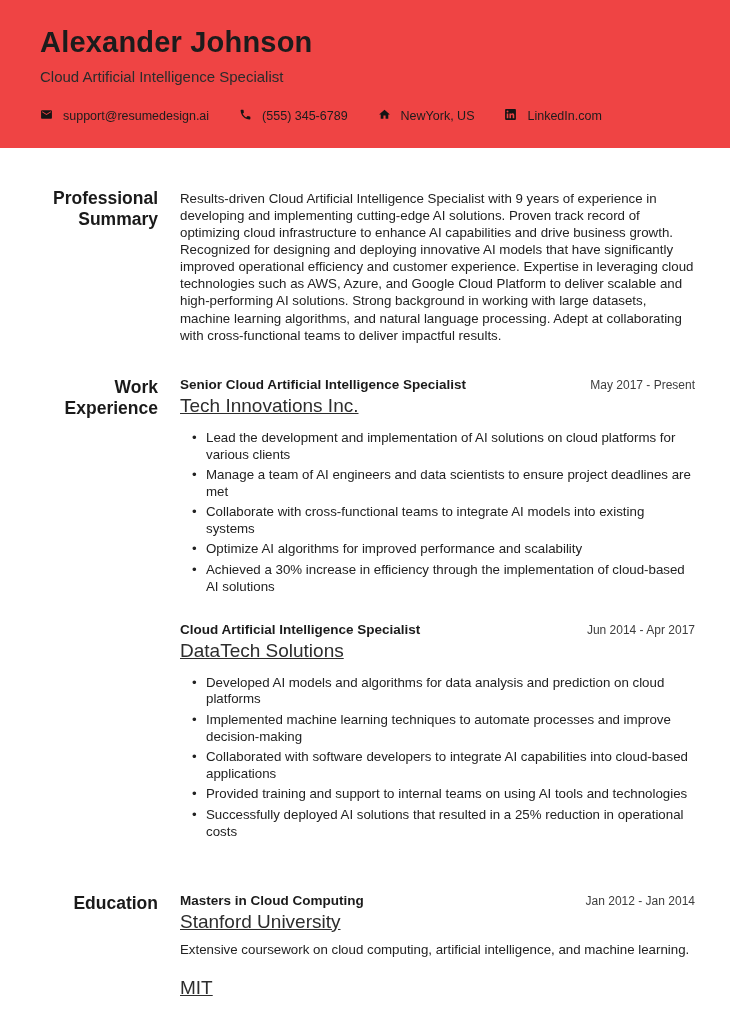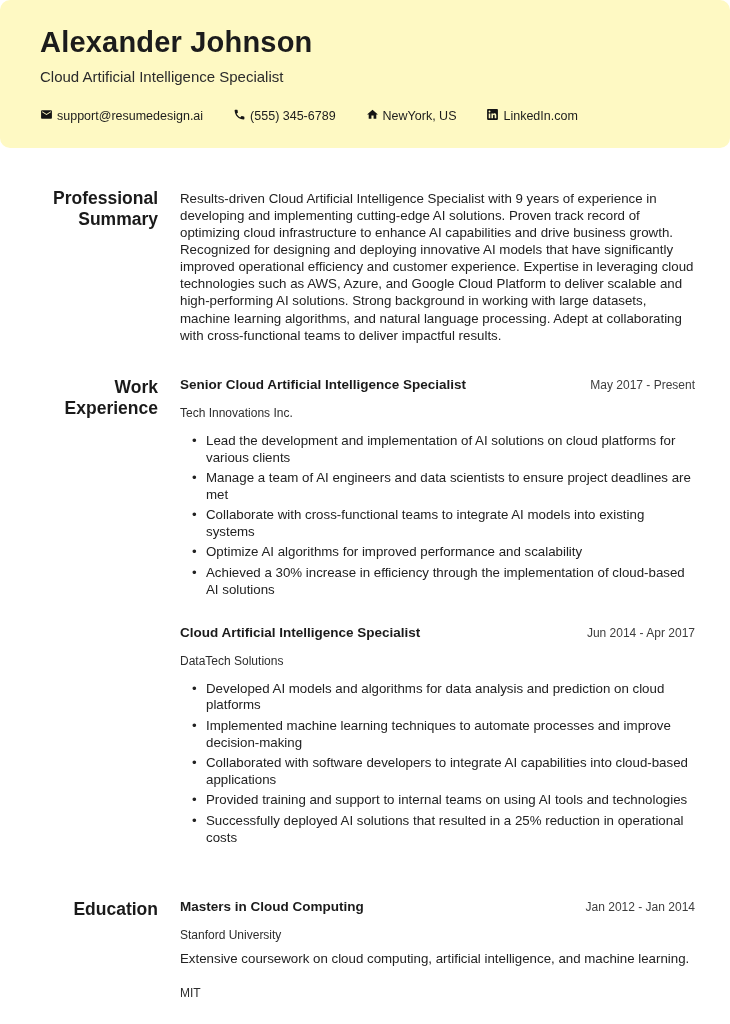"Alexander Johnson" .header { background: #fef9c3 -> #ef4444; border-radius: 10px -> none }
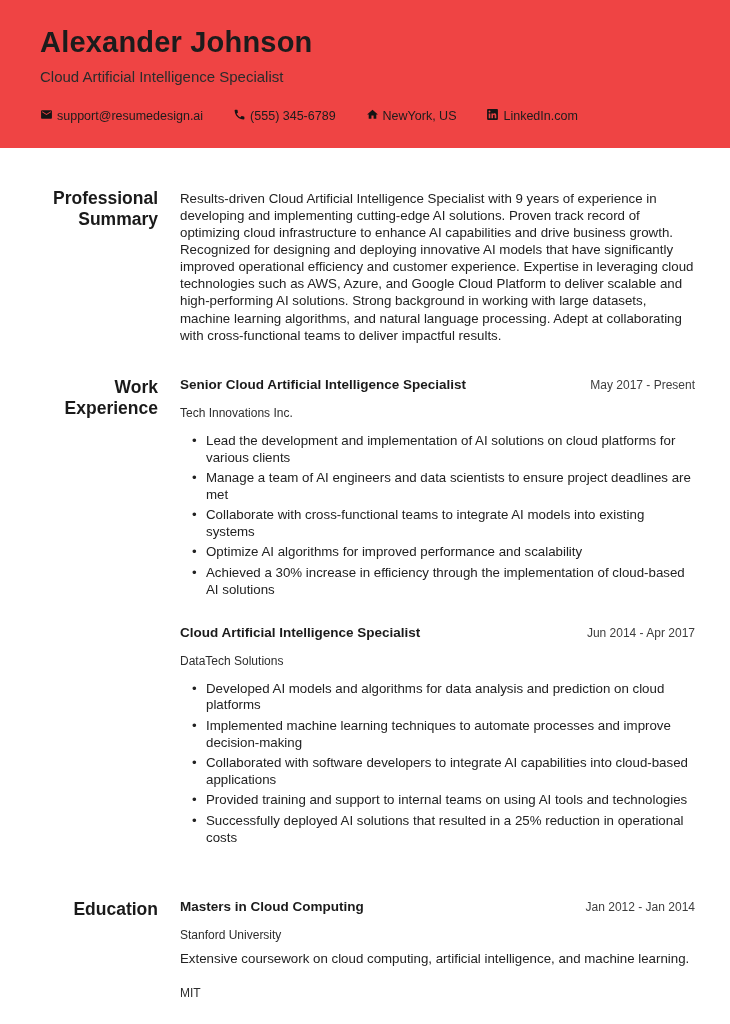"support@resumedesign.ai" .contact { gap: 4px -> 10px }
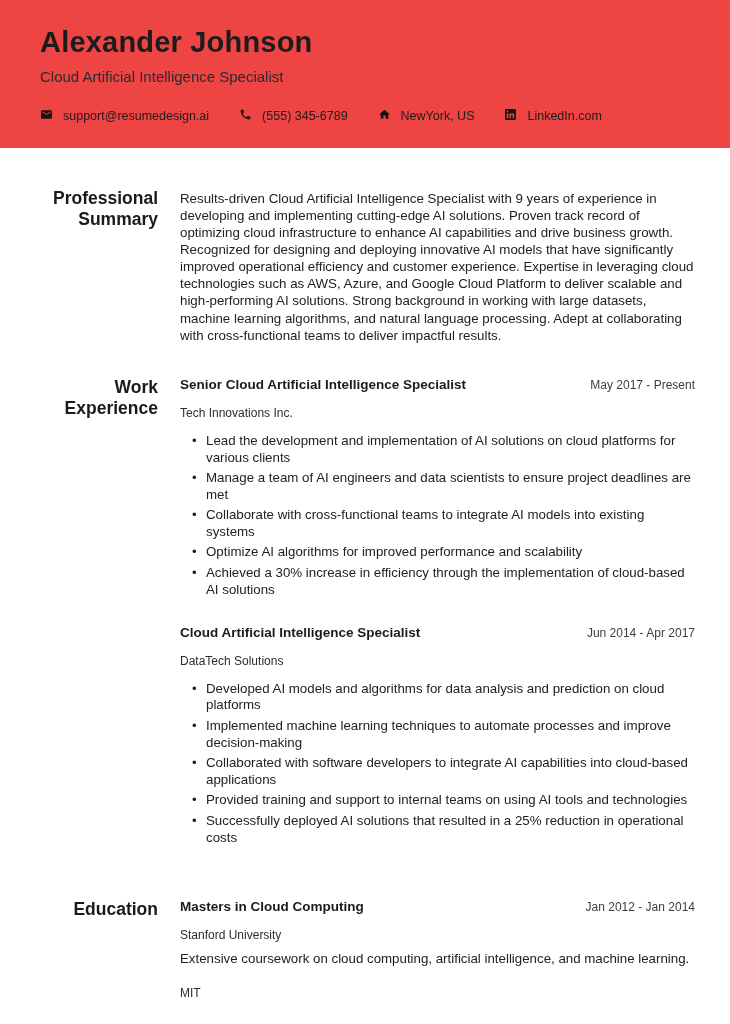"Tech Innovations Inc." .entry-org { font-size: 12px -> 19px; margin-top: 14px -> 3px; text-decoration: none -> underline }
